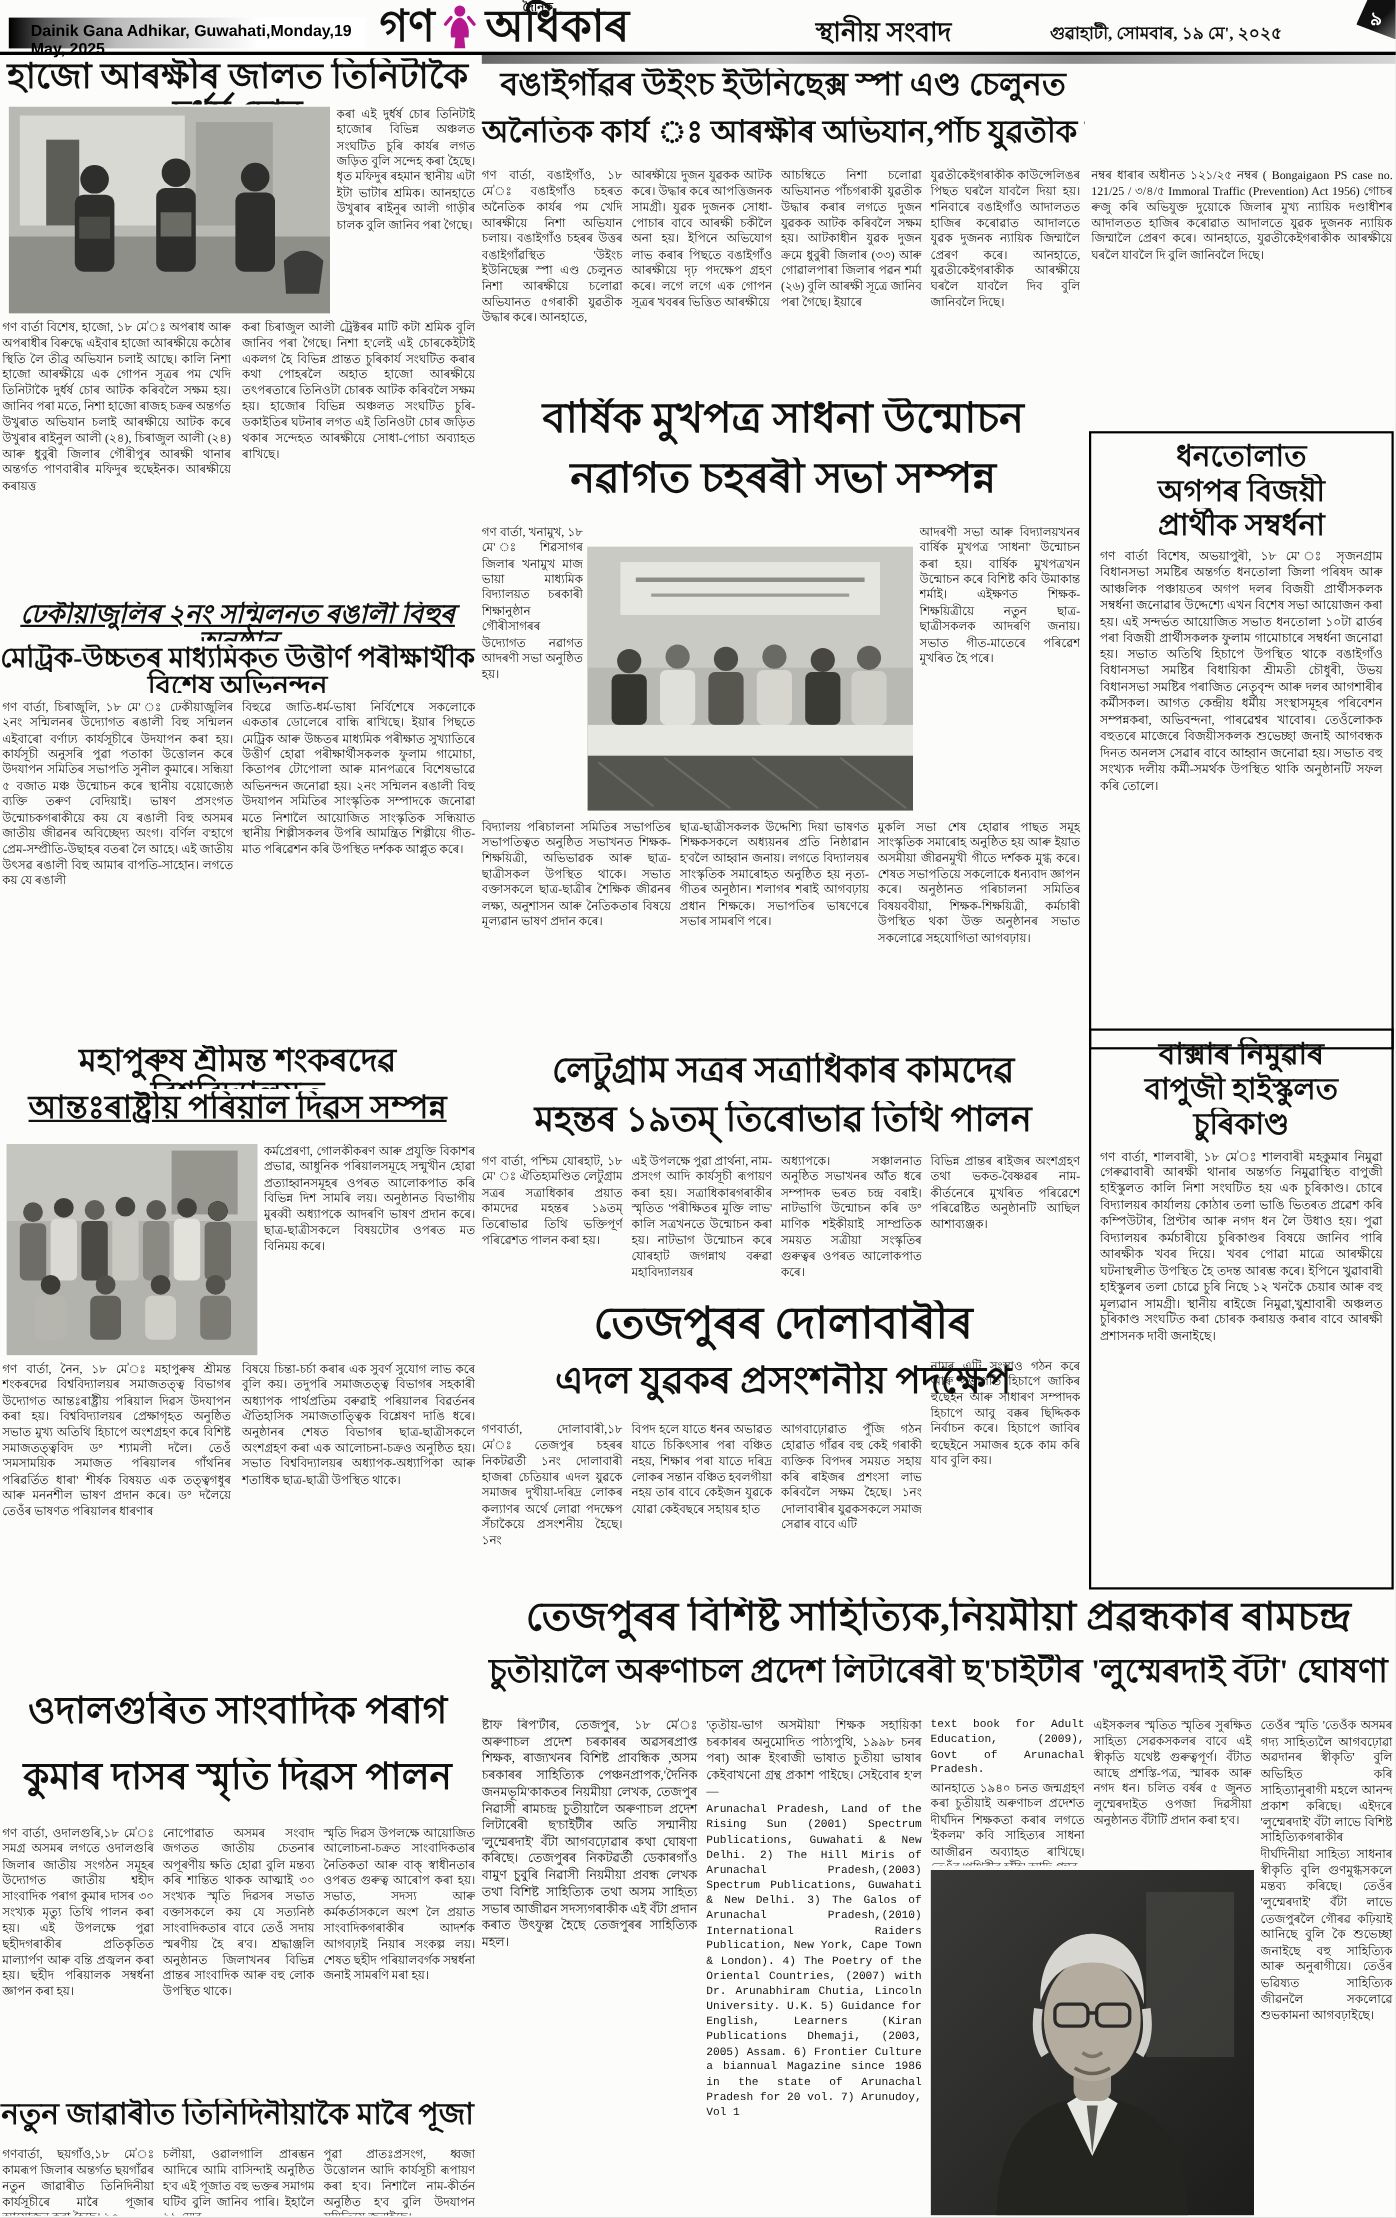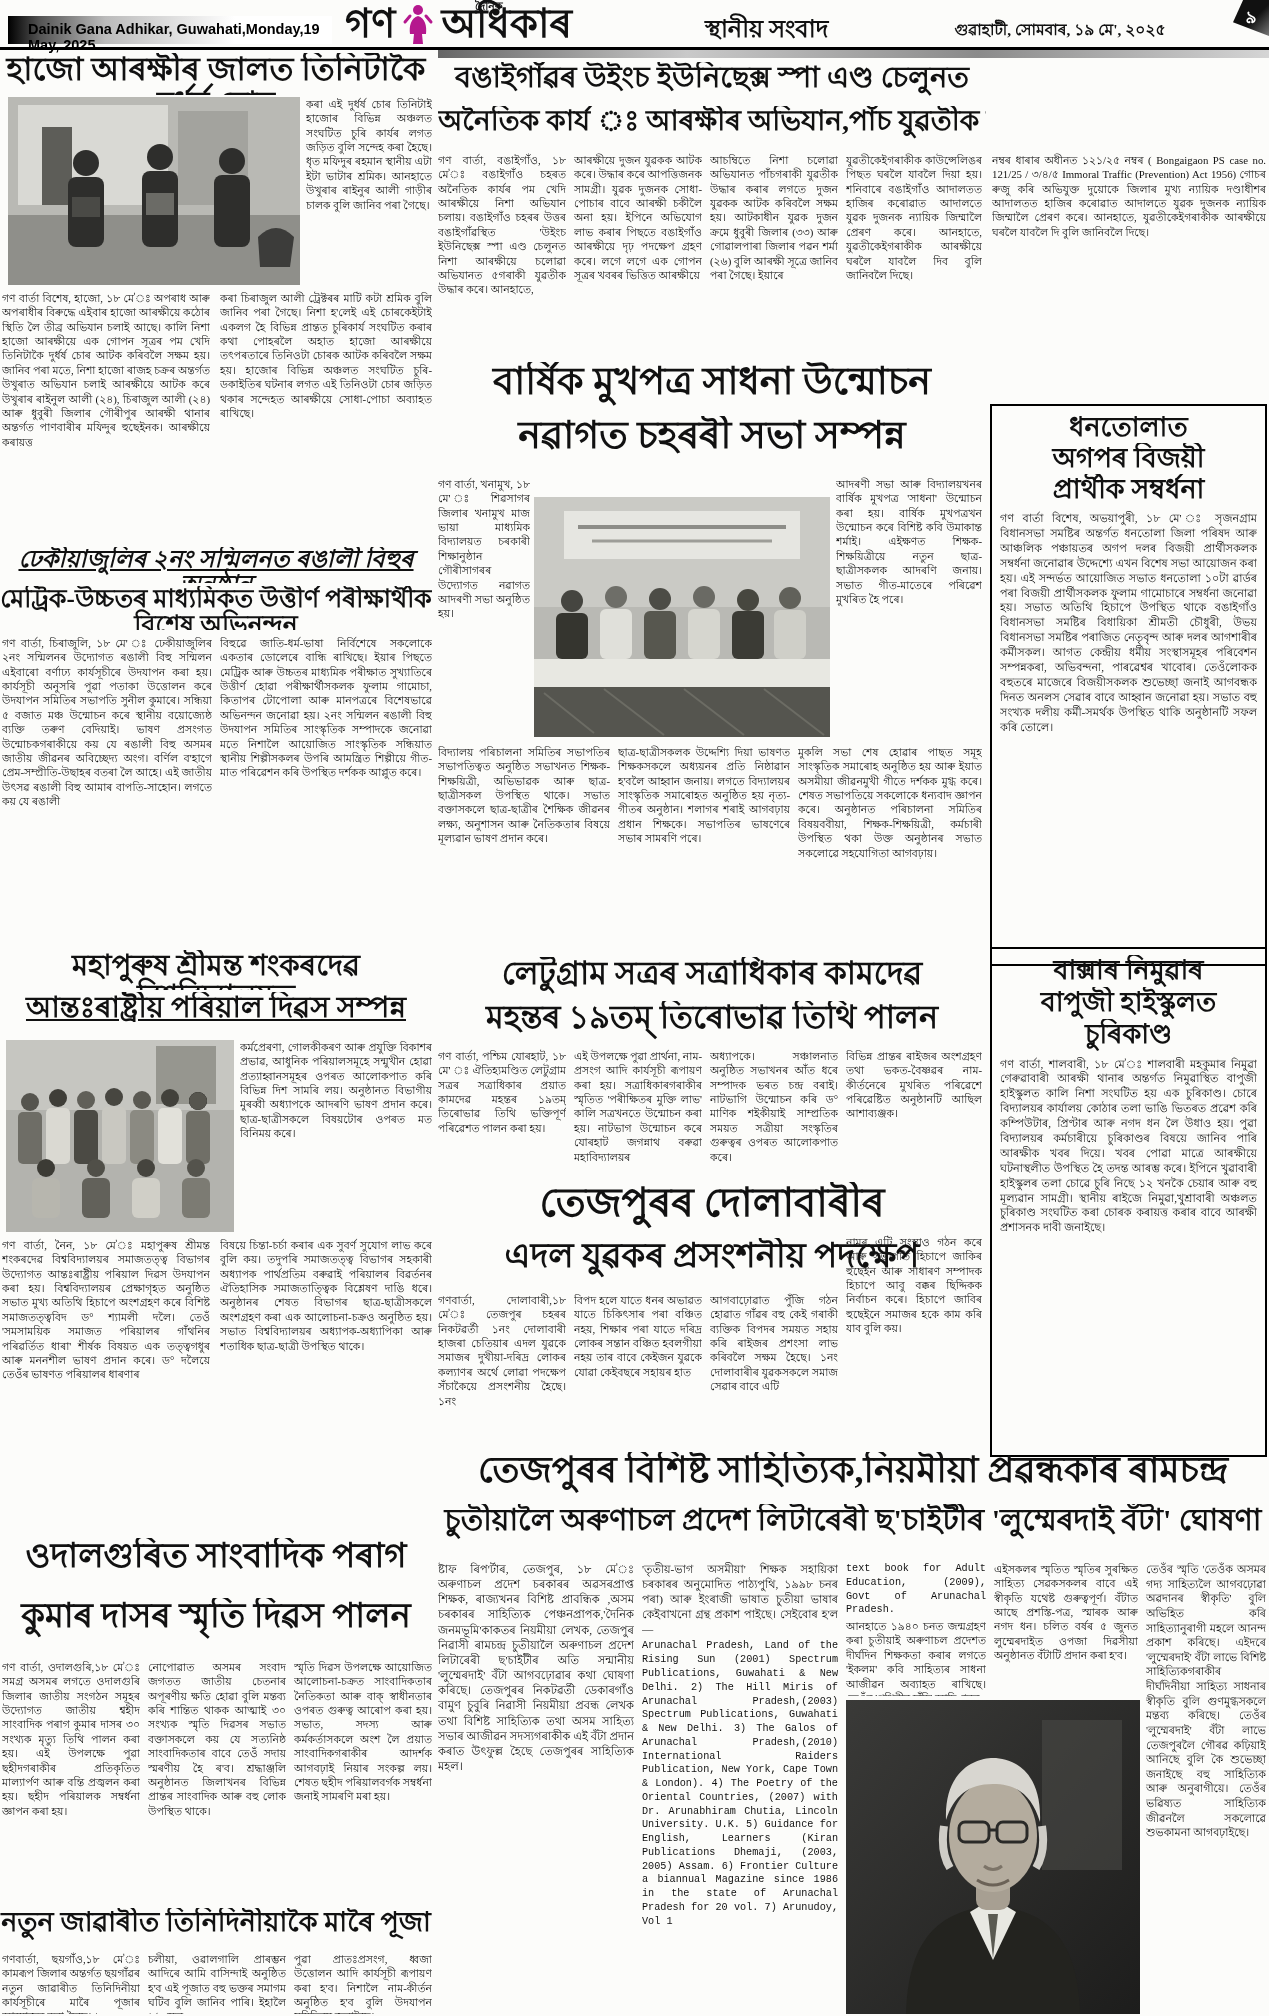"স্থানীয় সংবাদ" div.abs { text-align: left -> right }
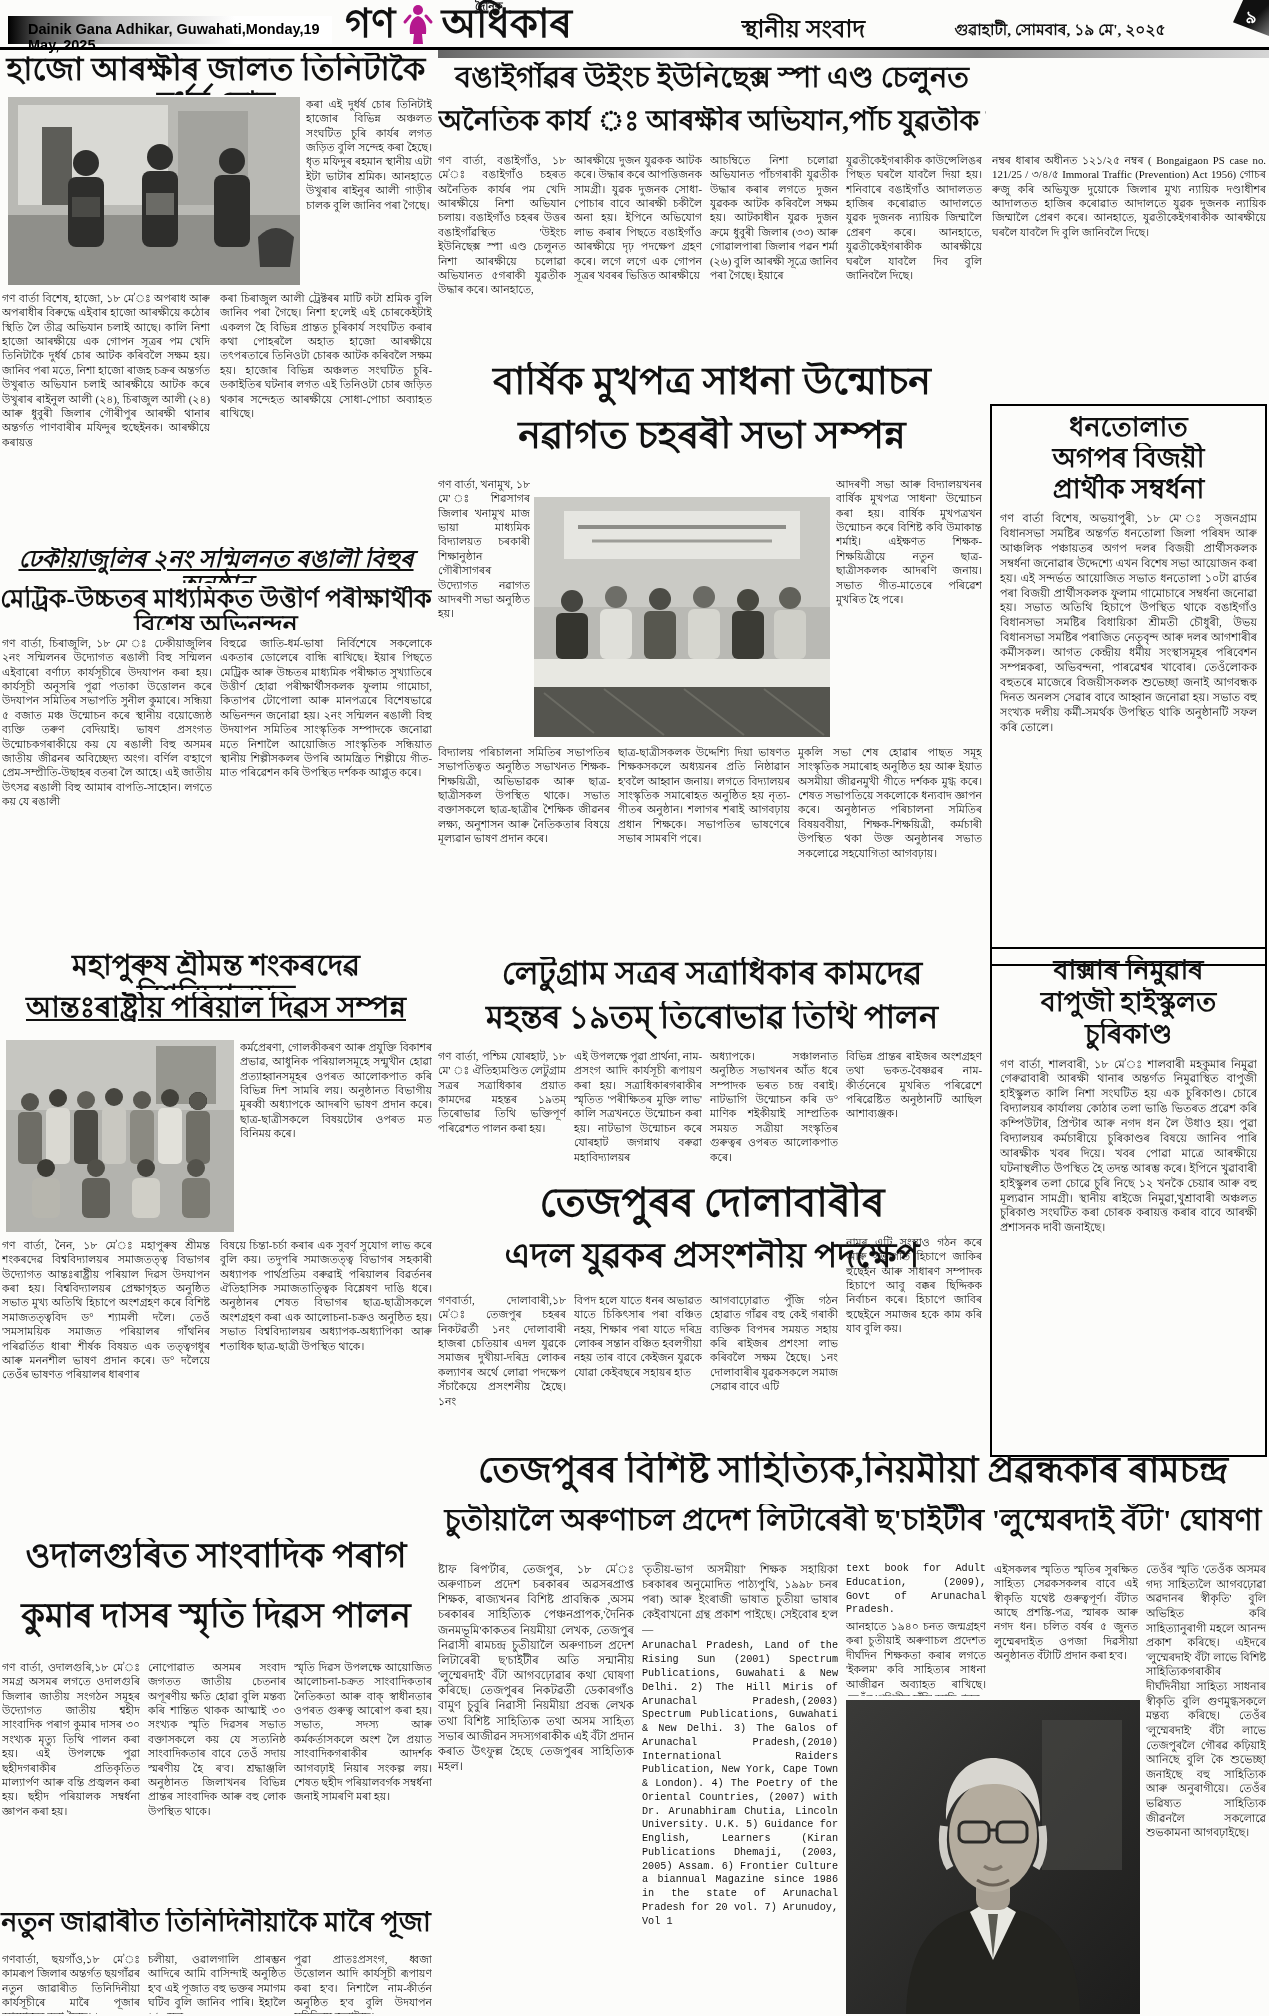"ধনতোলাত" .boxed { margin-top: 12px -> none }
